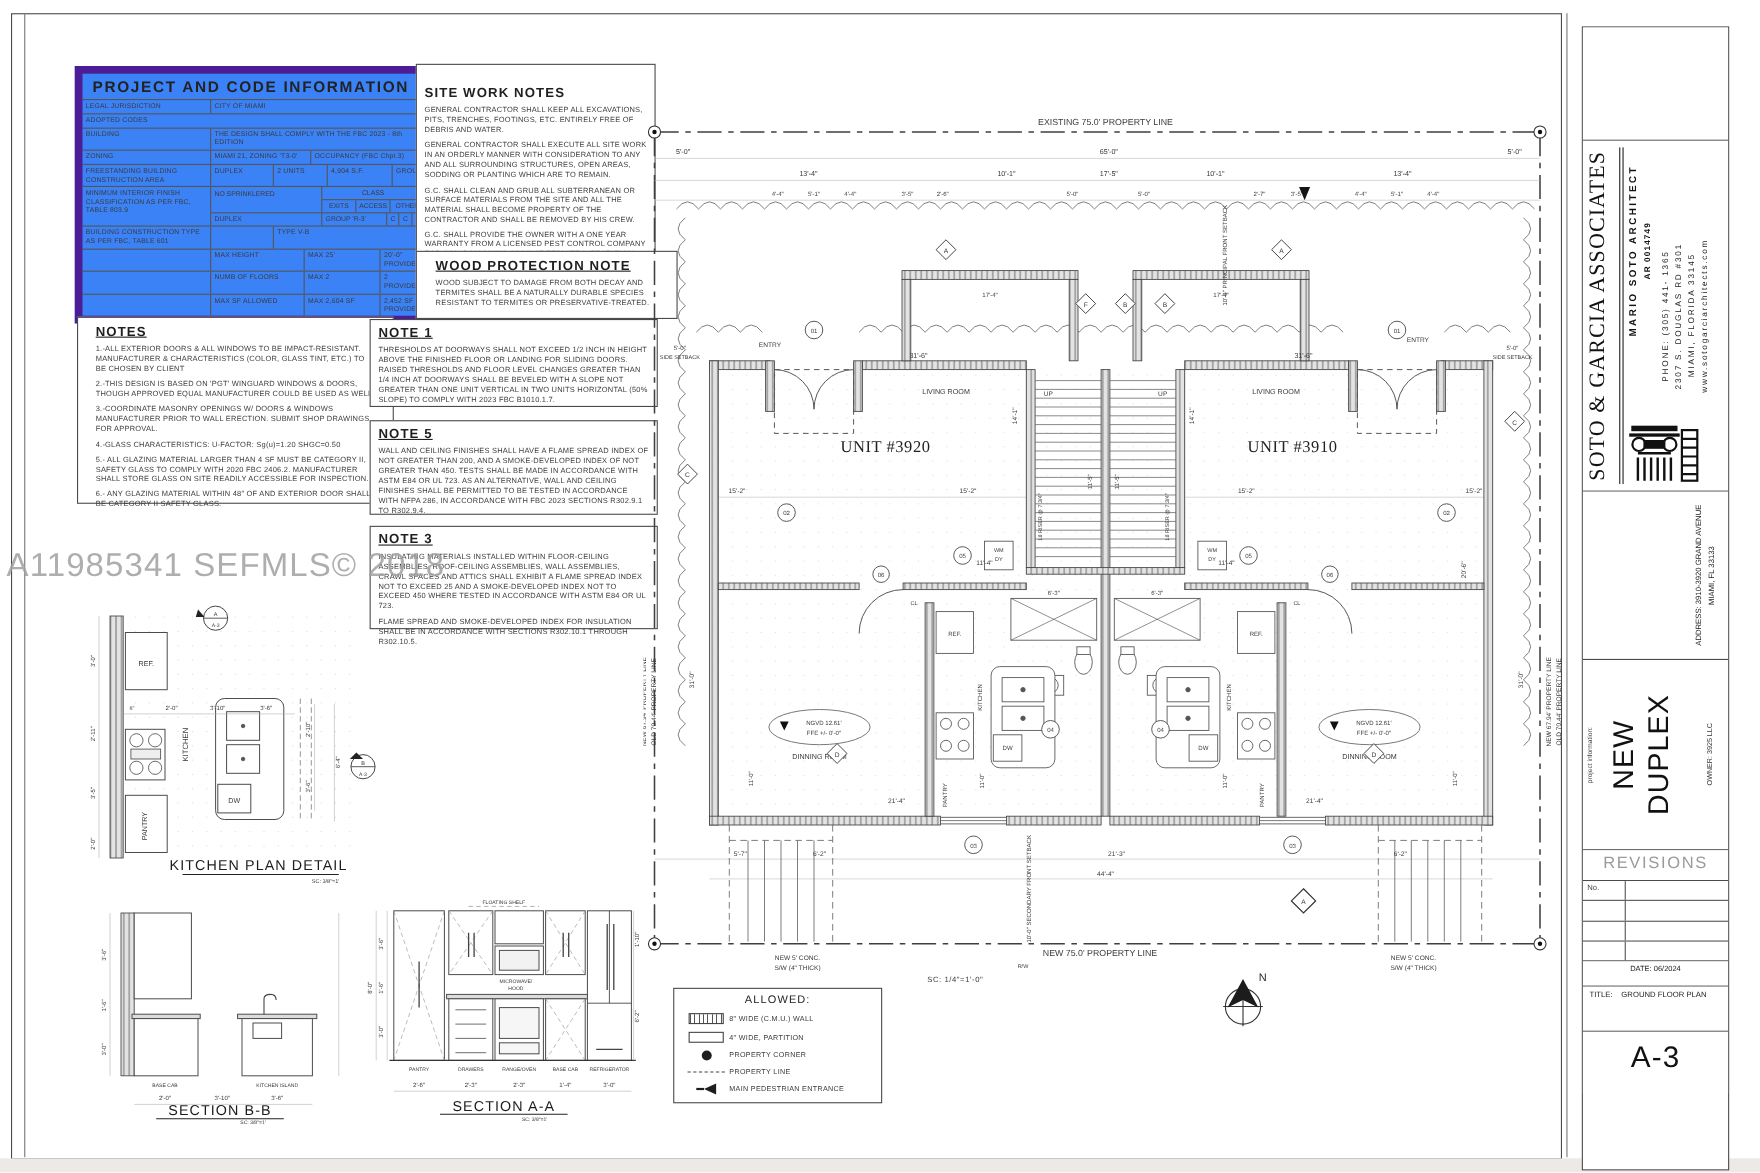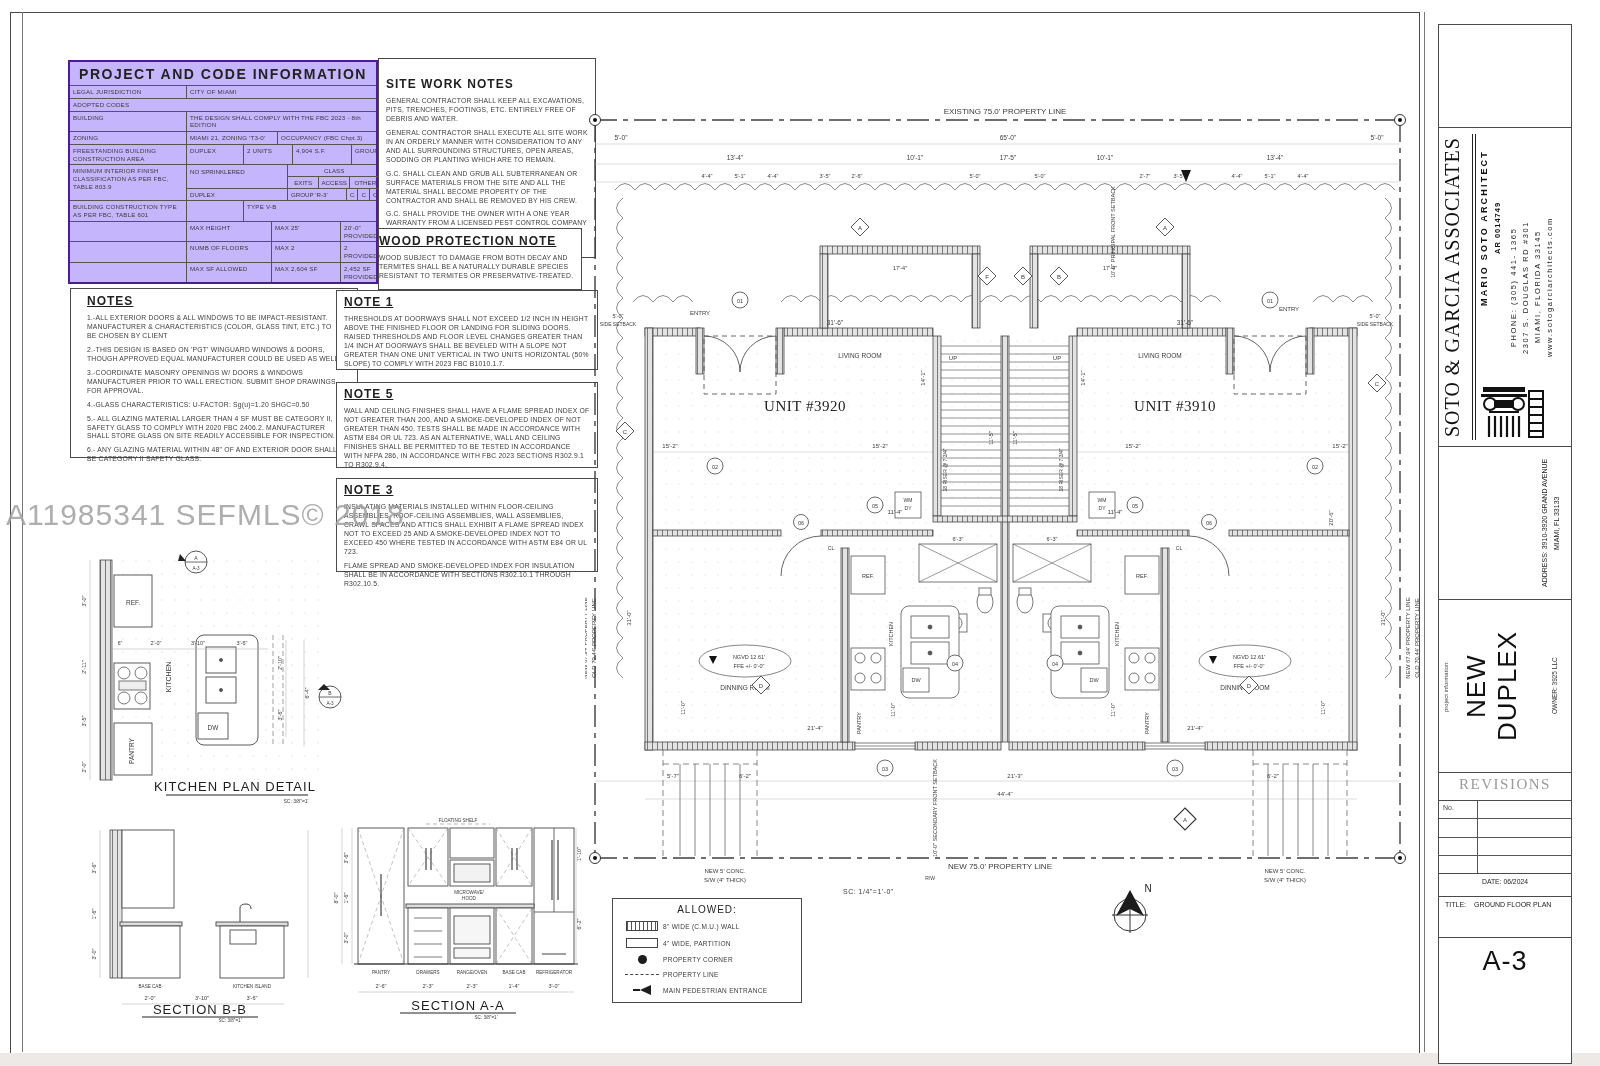"PROJECT AND CODE INFORMATION" .ctab { background: #c4b5fd -> #3b82f6; border: 2px solid #4c1d95 -> 7px solid #4c1d95 }
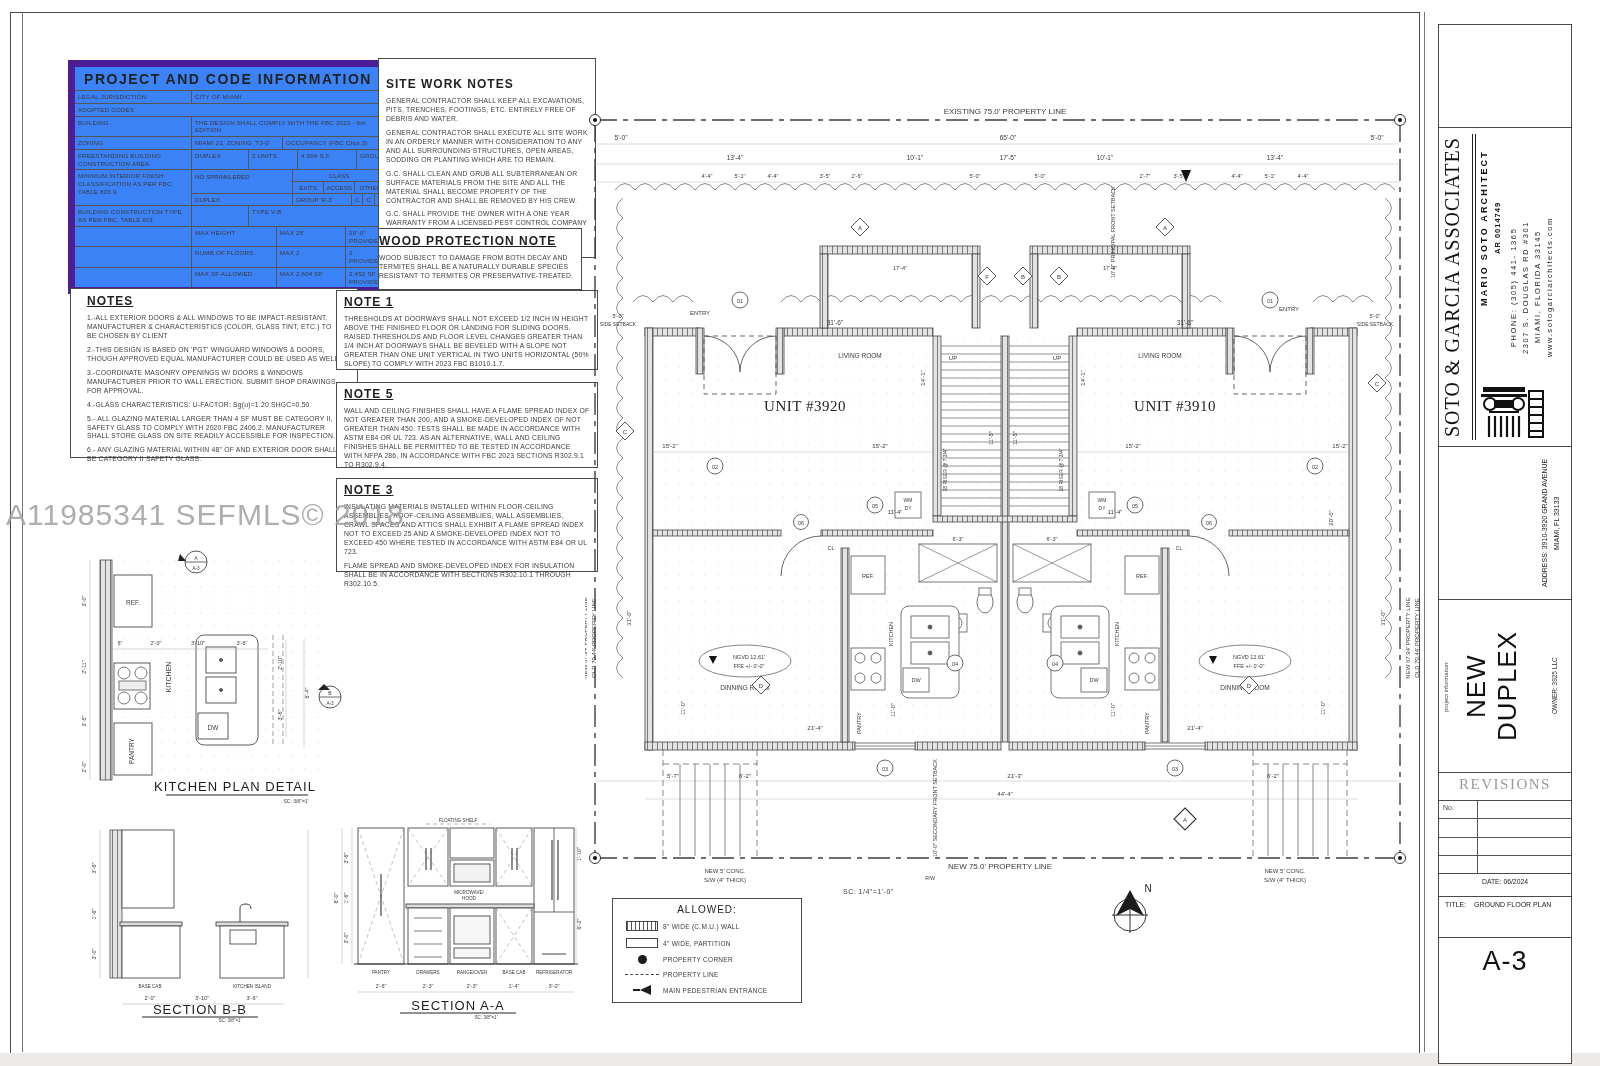"WOOD PROTECTION NOTE" div.abs { padding: 5px 0 -> 5px 17px }
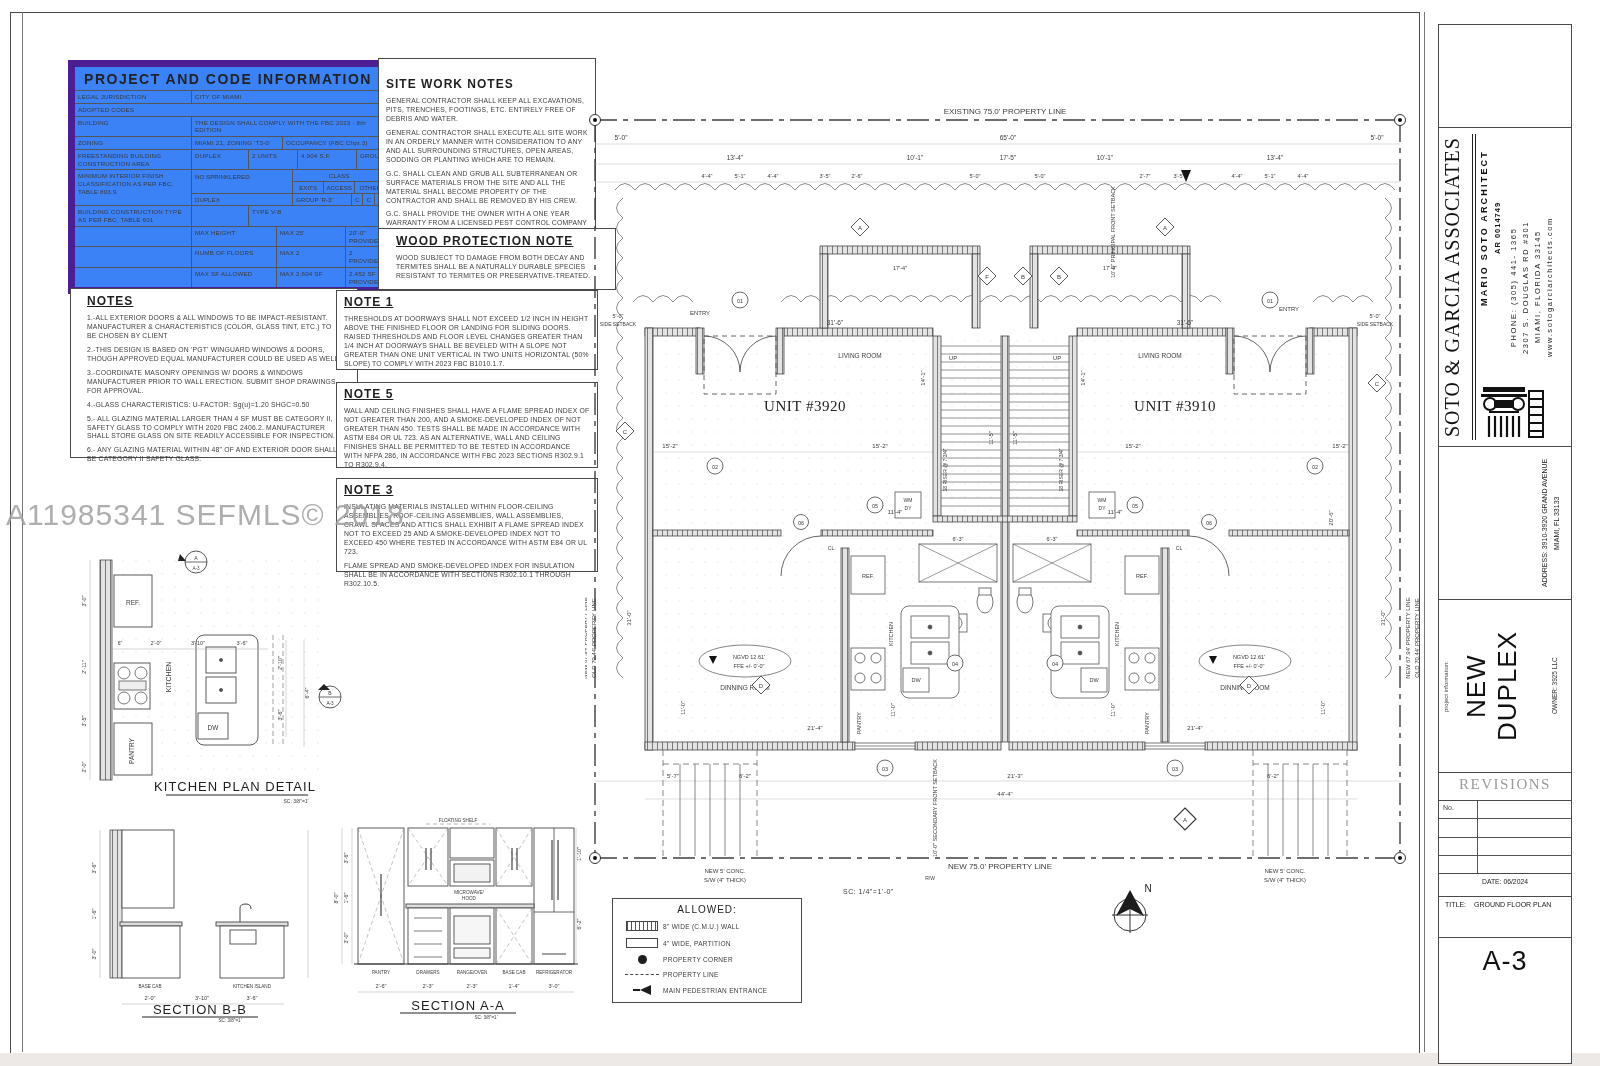"REVISIONS" .rev { font-family: Liberation Serif, serif -> none }
